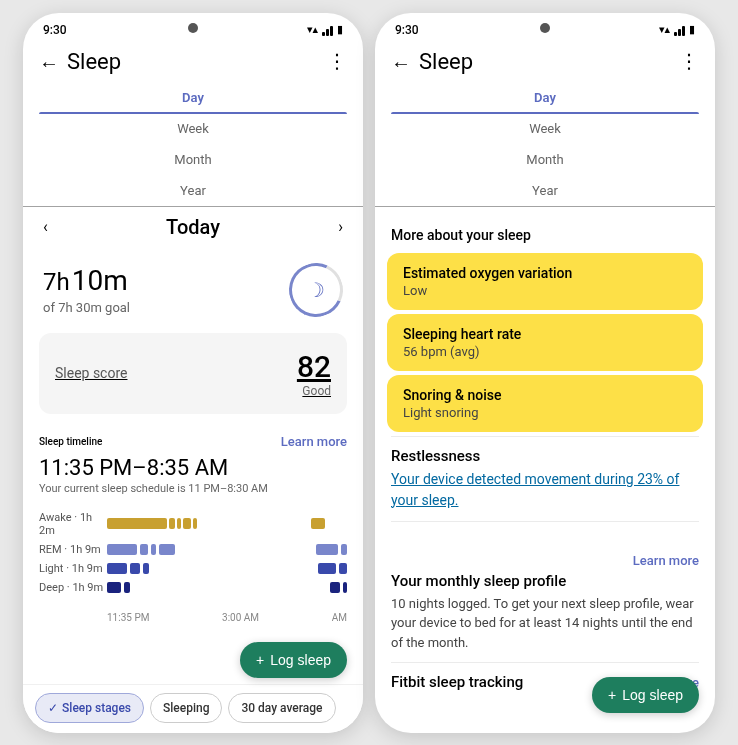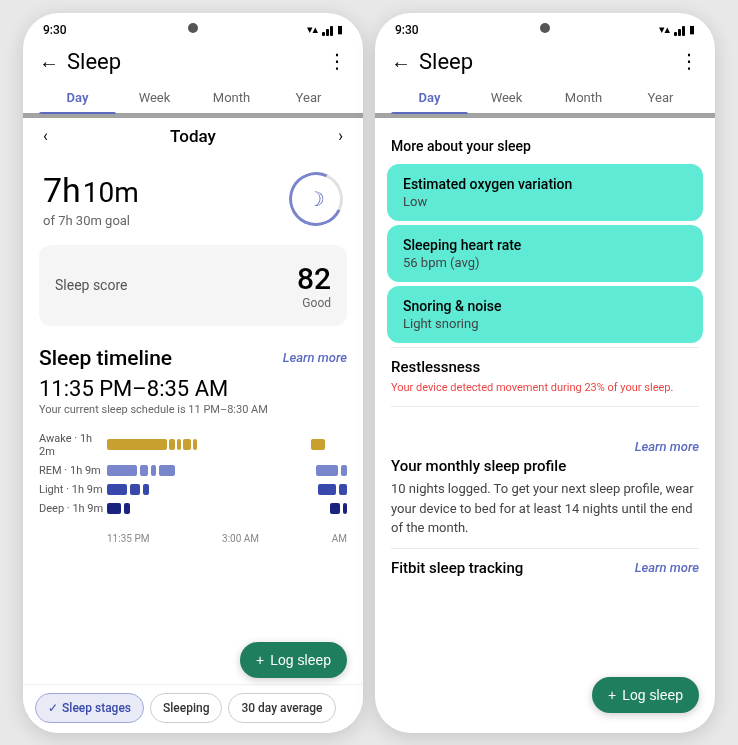"Day" .tabs { border-bottom: 5px solid #a3a3a3 -> 1px solid #a3a3a3; flex-direction: none -> column }
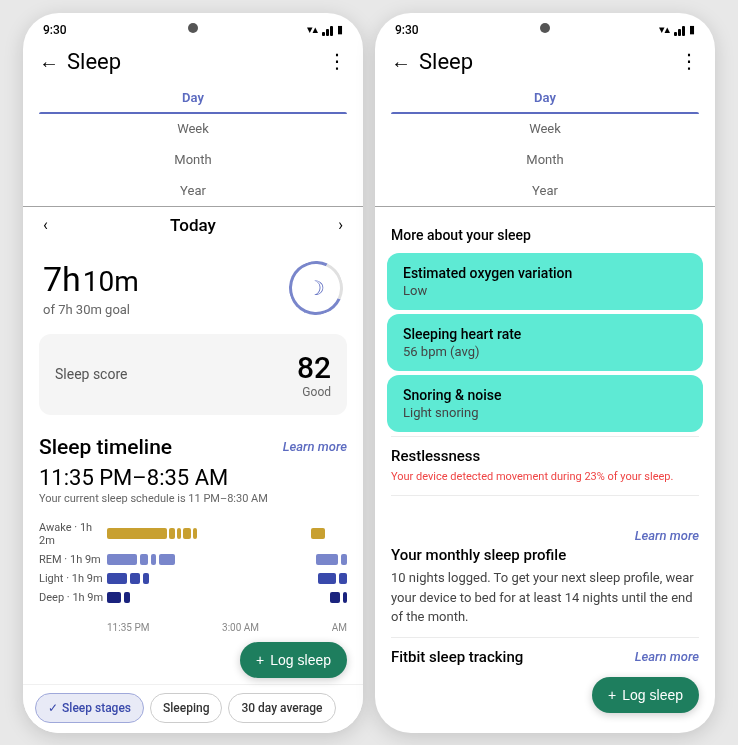"Today" .nav-label { font-size: 17px -> 20px }
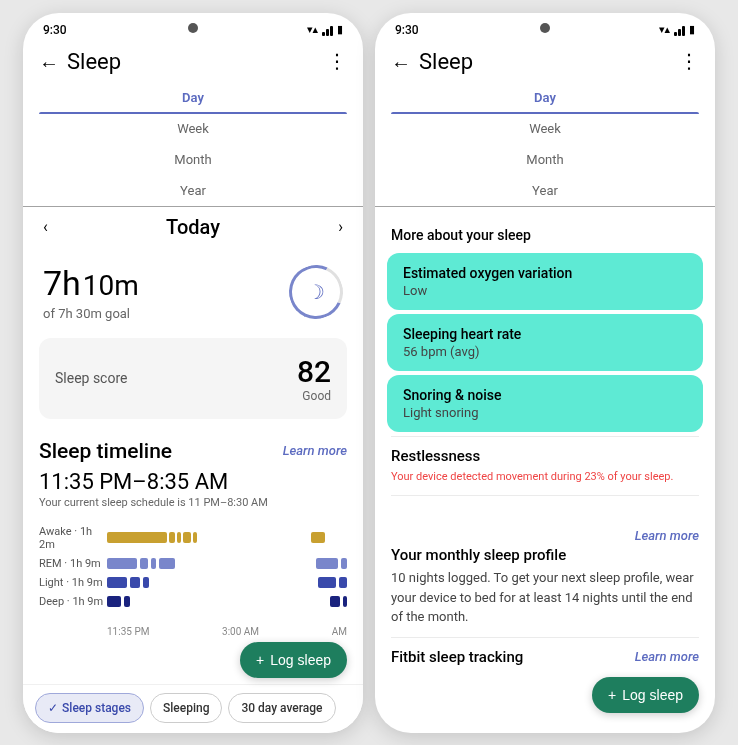"7h" .duration-h { font-size: 34px -> 24px }
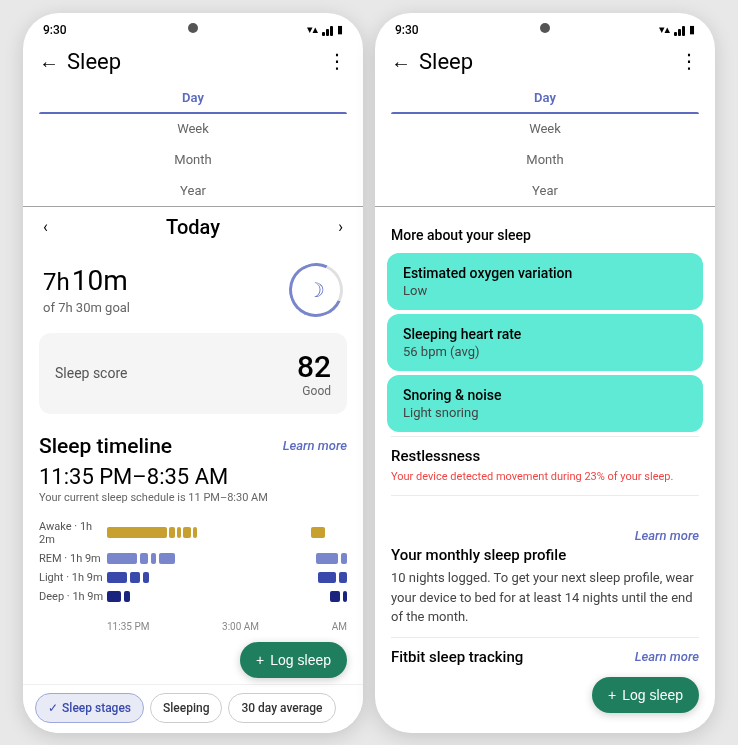"Estimated oxygen variation" .metric-card { background: #5eead4 -> #fde047 }
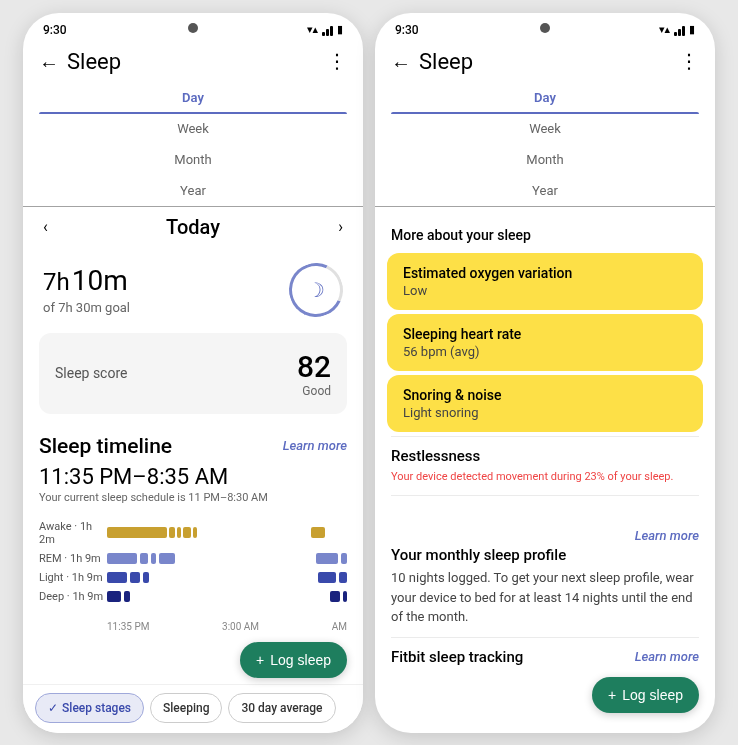"Sleep score" .score-card { text-decoration: none -> underline }
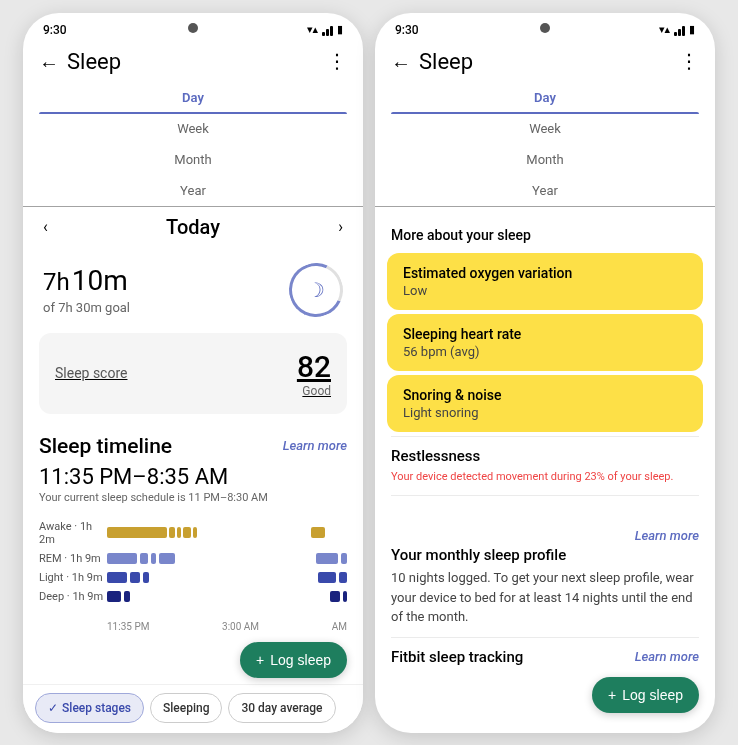"Sleep timeline" .section-title { font-size: 21px -> 10px }
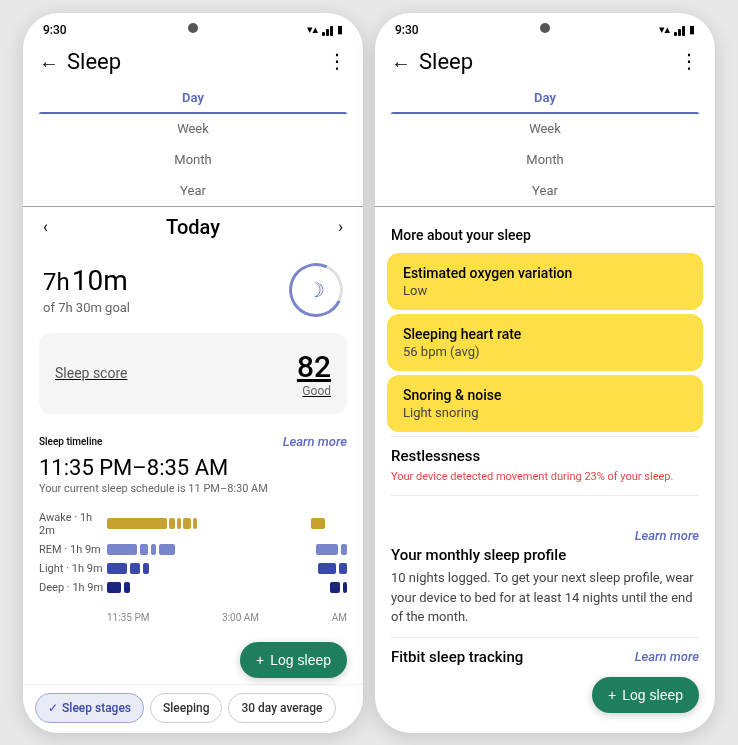"Learn more" .learn-more { font-style: italic -> none }
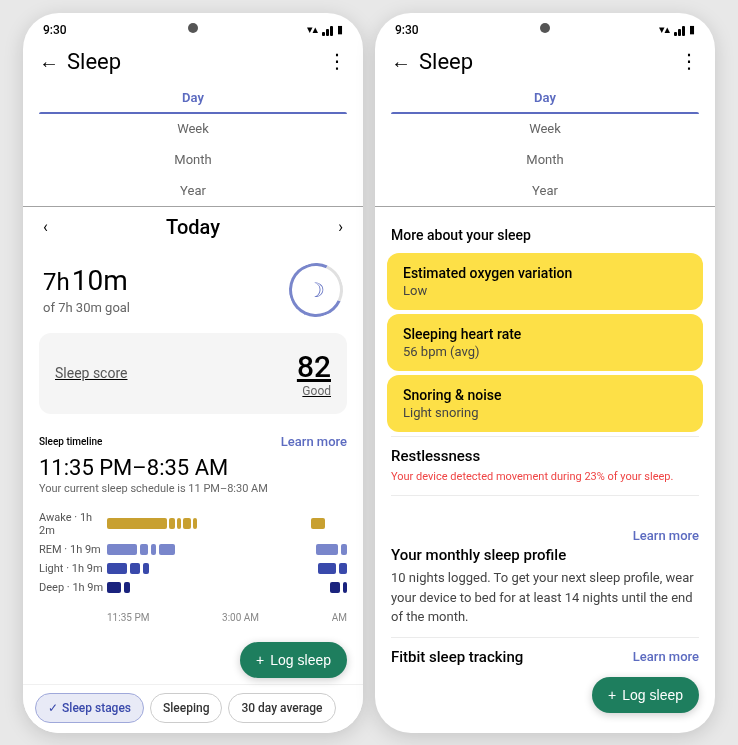"Your device detected movement during" .restless-text { color: #ef4444 -> #0369a1; font-size: 11px -> 14px; text-decoration: none -> underline }
